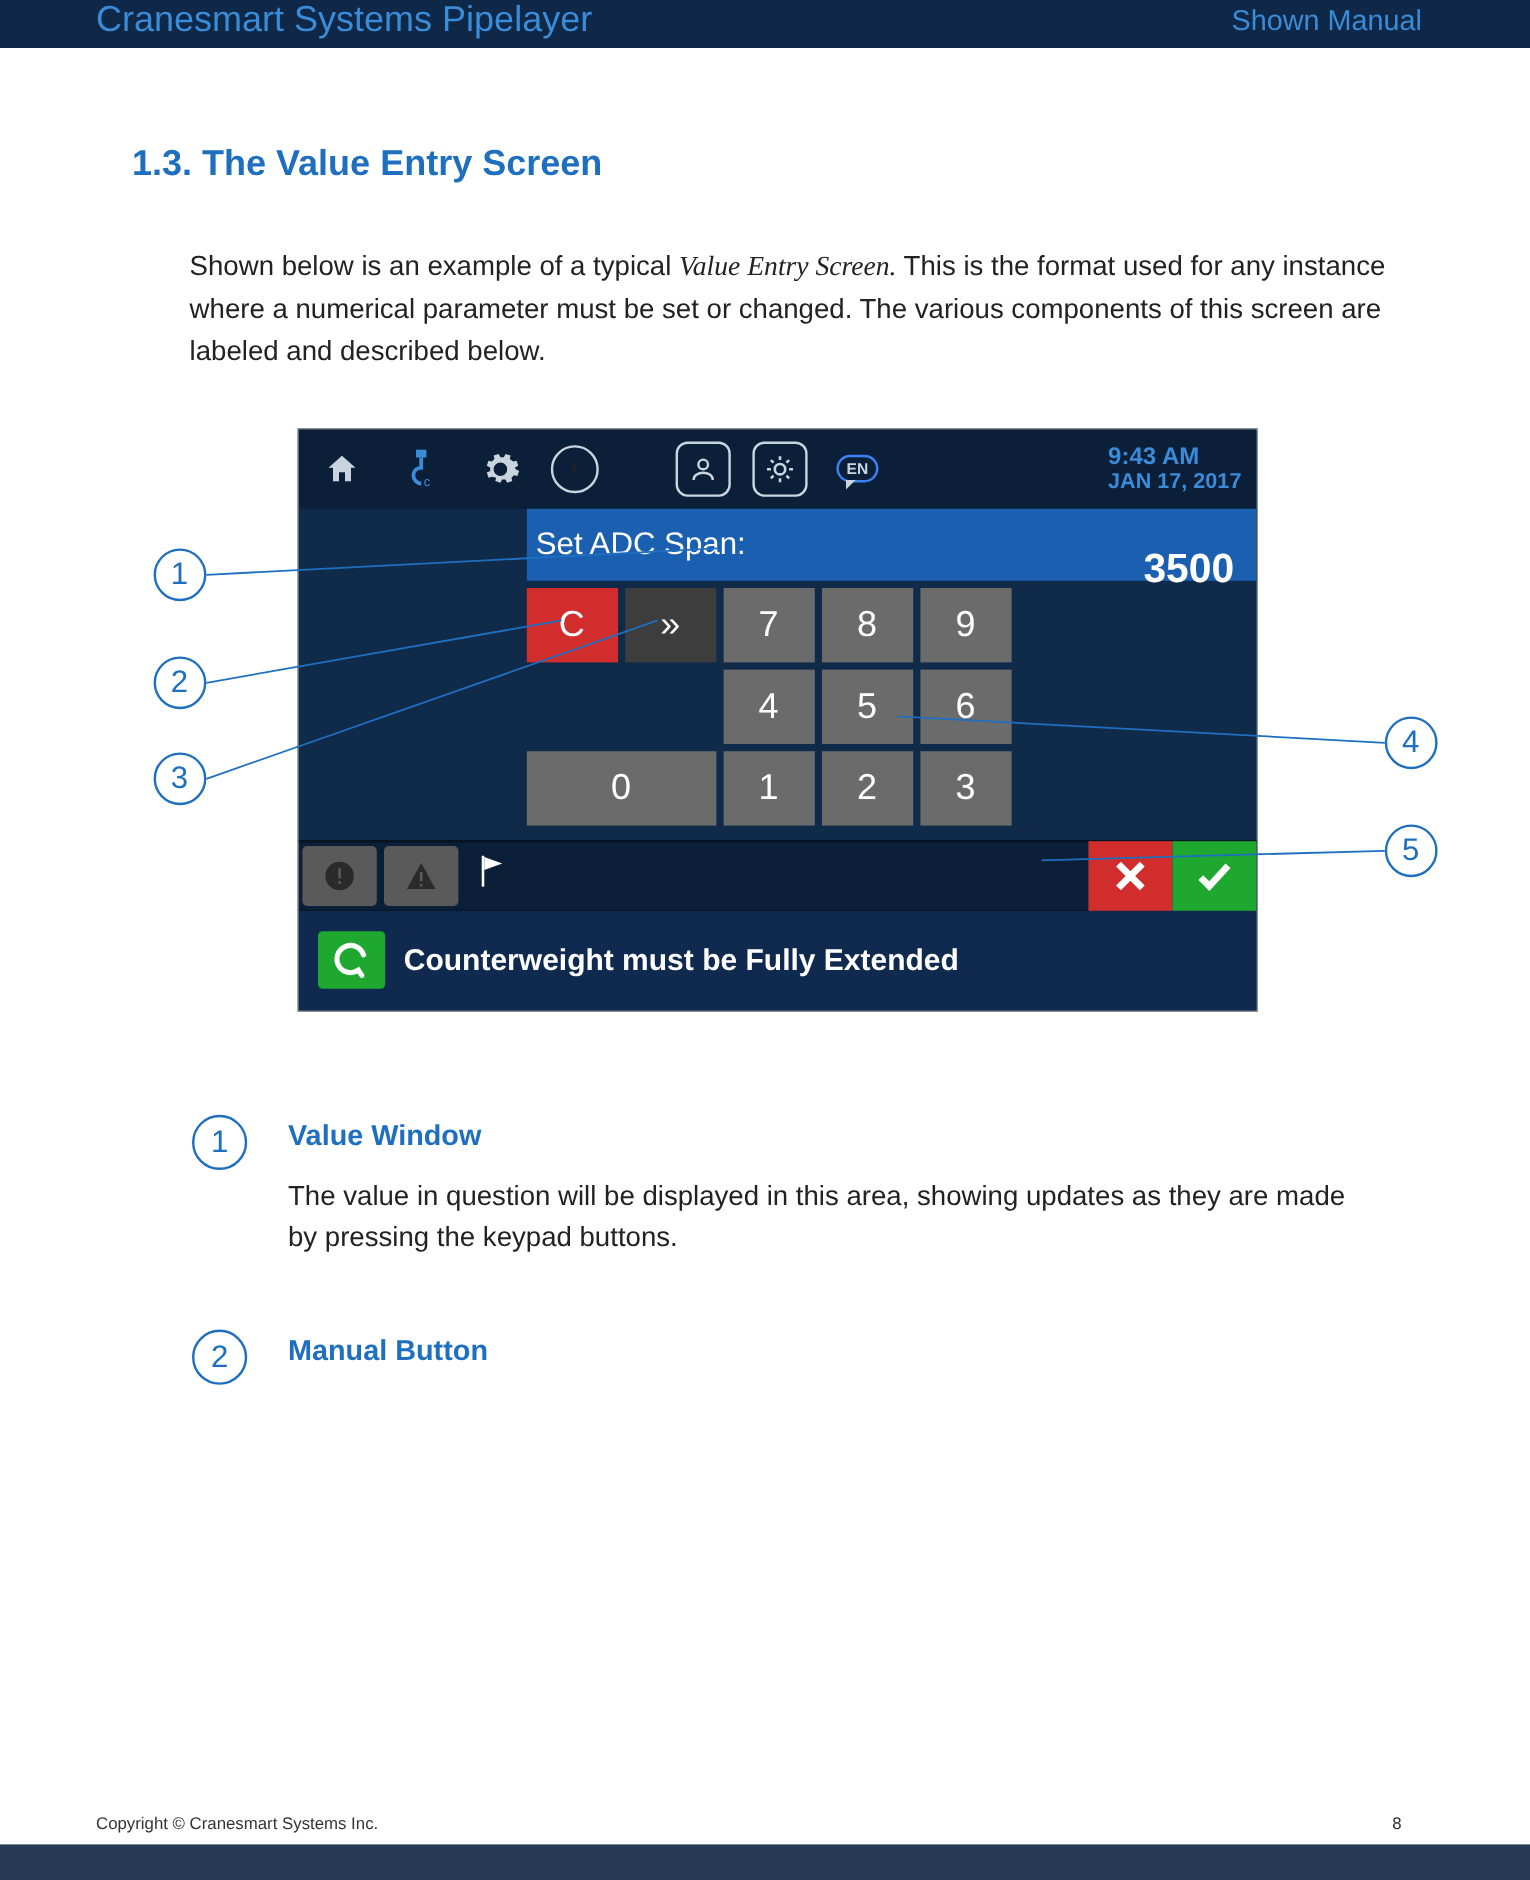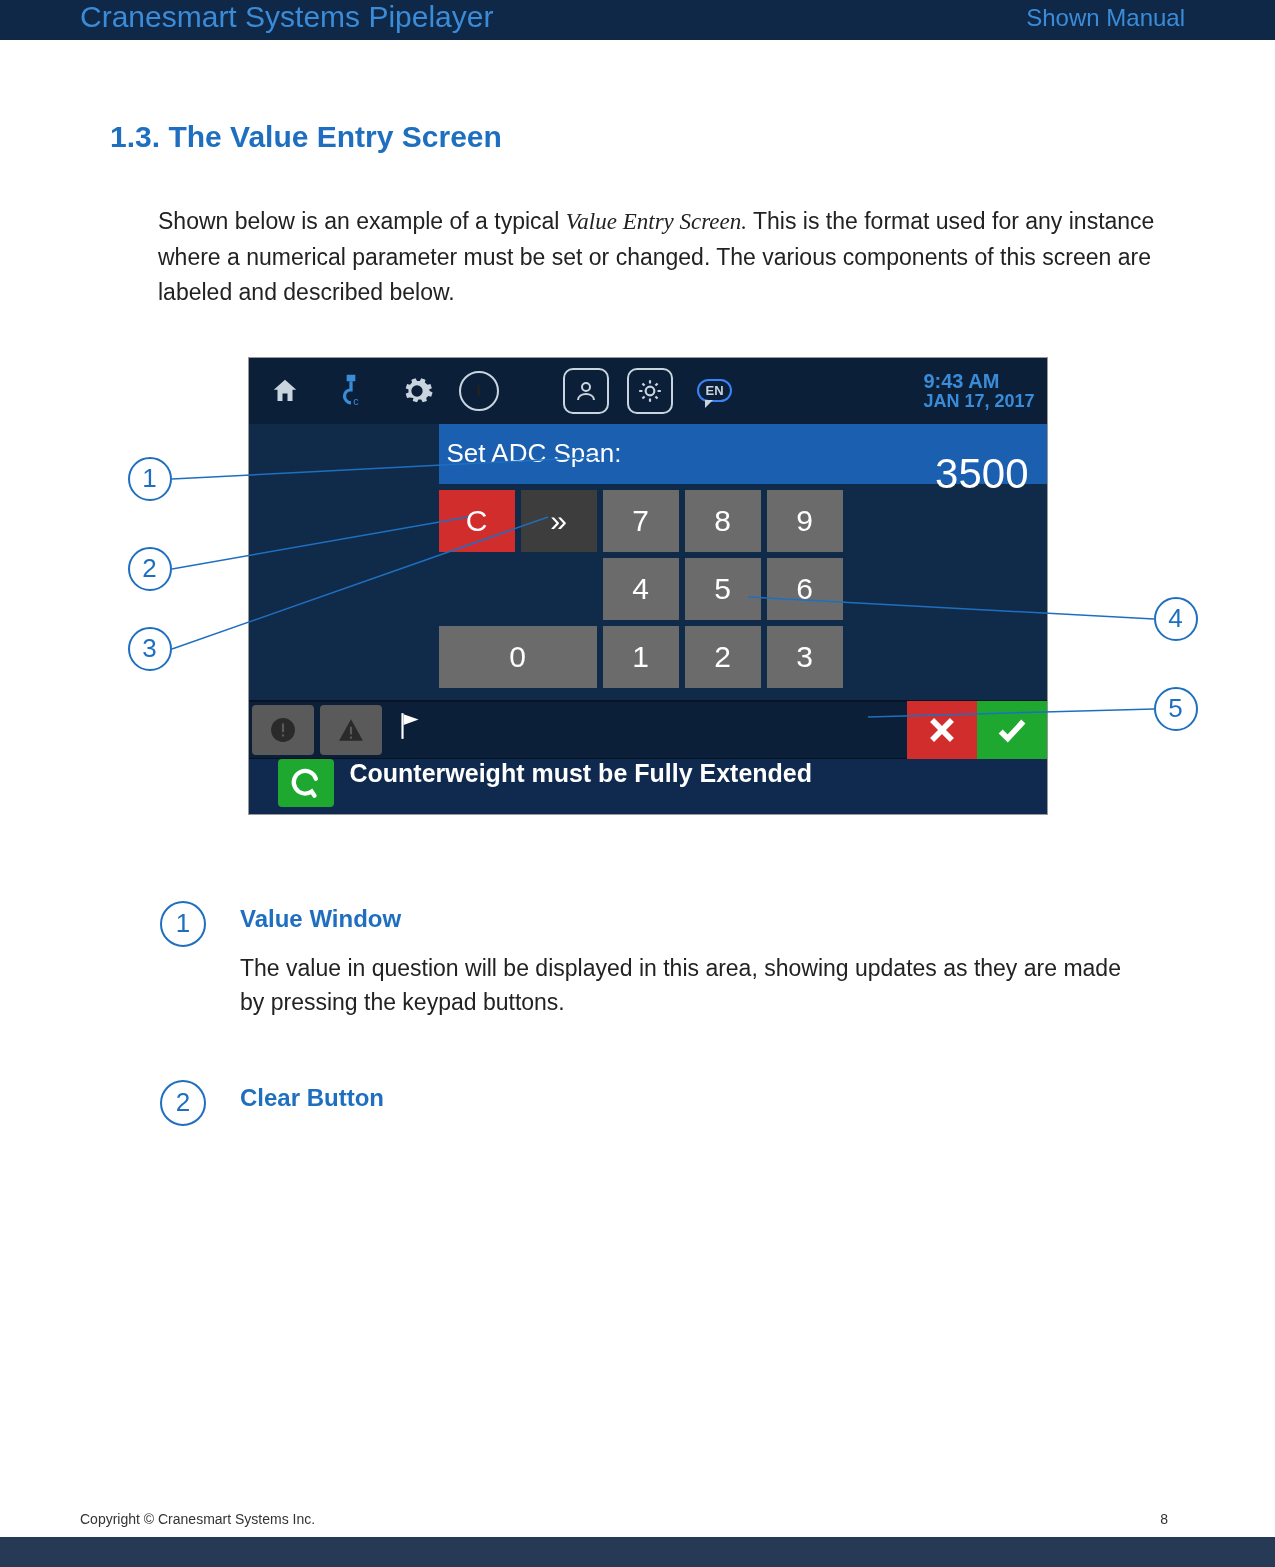"3500" .value-row .val { font-size: 42px -> 34px; font-weight: 400 -> 700 }
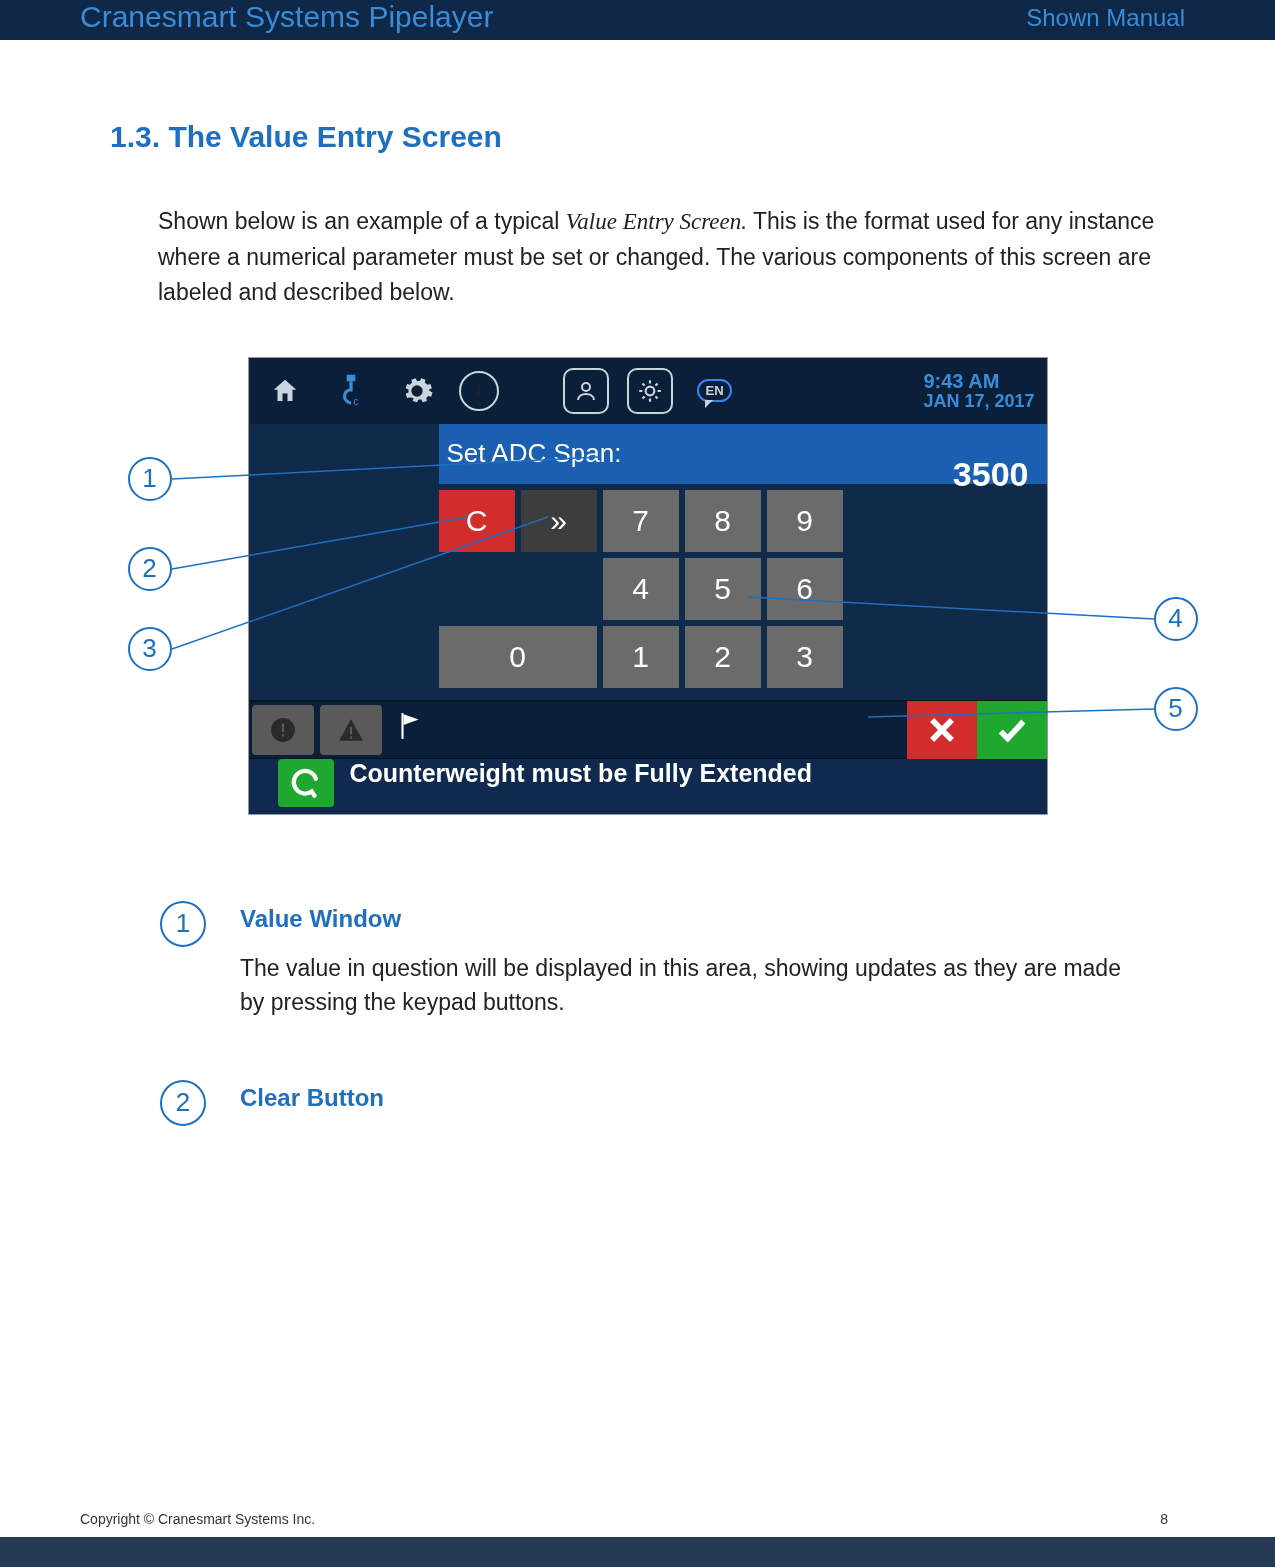"Counterweight must be Fully Extended" .msg-row { align-items: none -> center; height: 56px -> 84px; padding: 0 29px -> 0 16px }
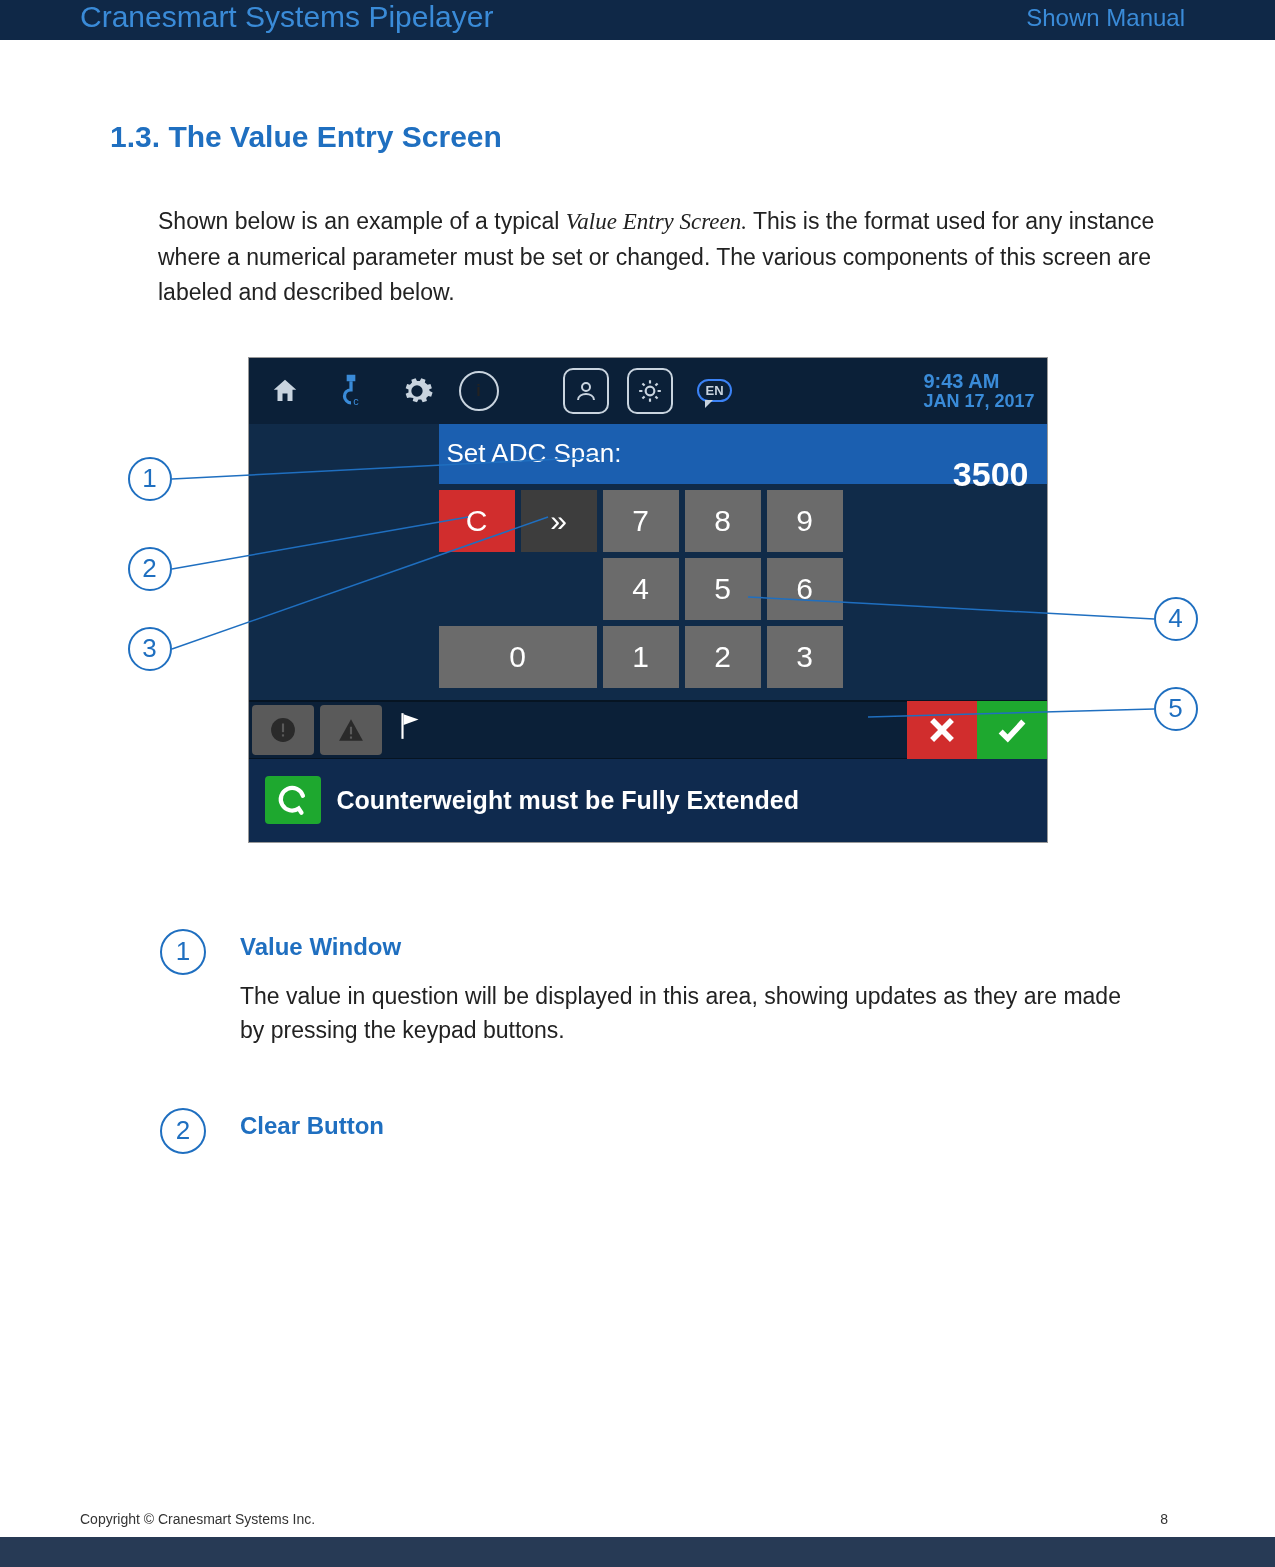"Clear Button" h3 { text: Clear -> Manual }
